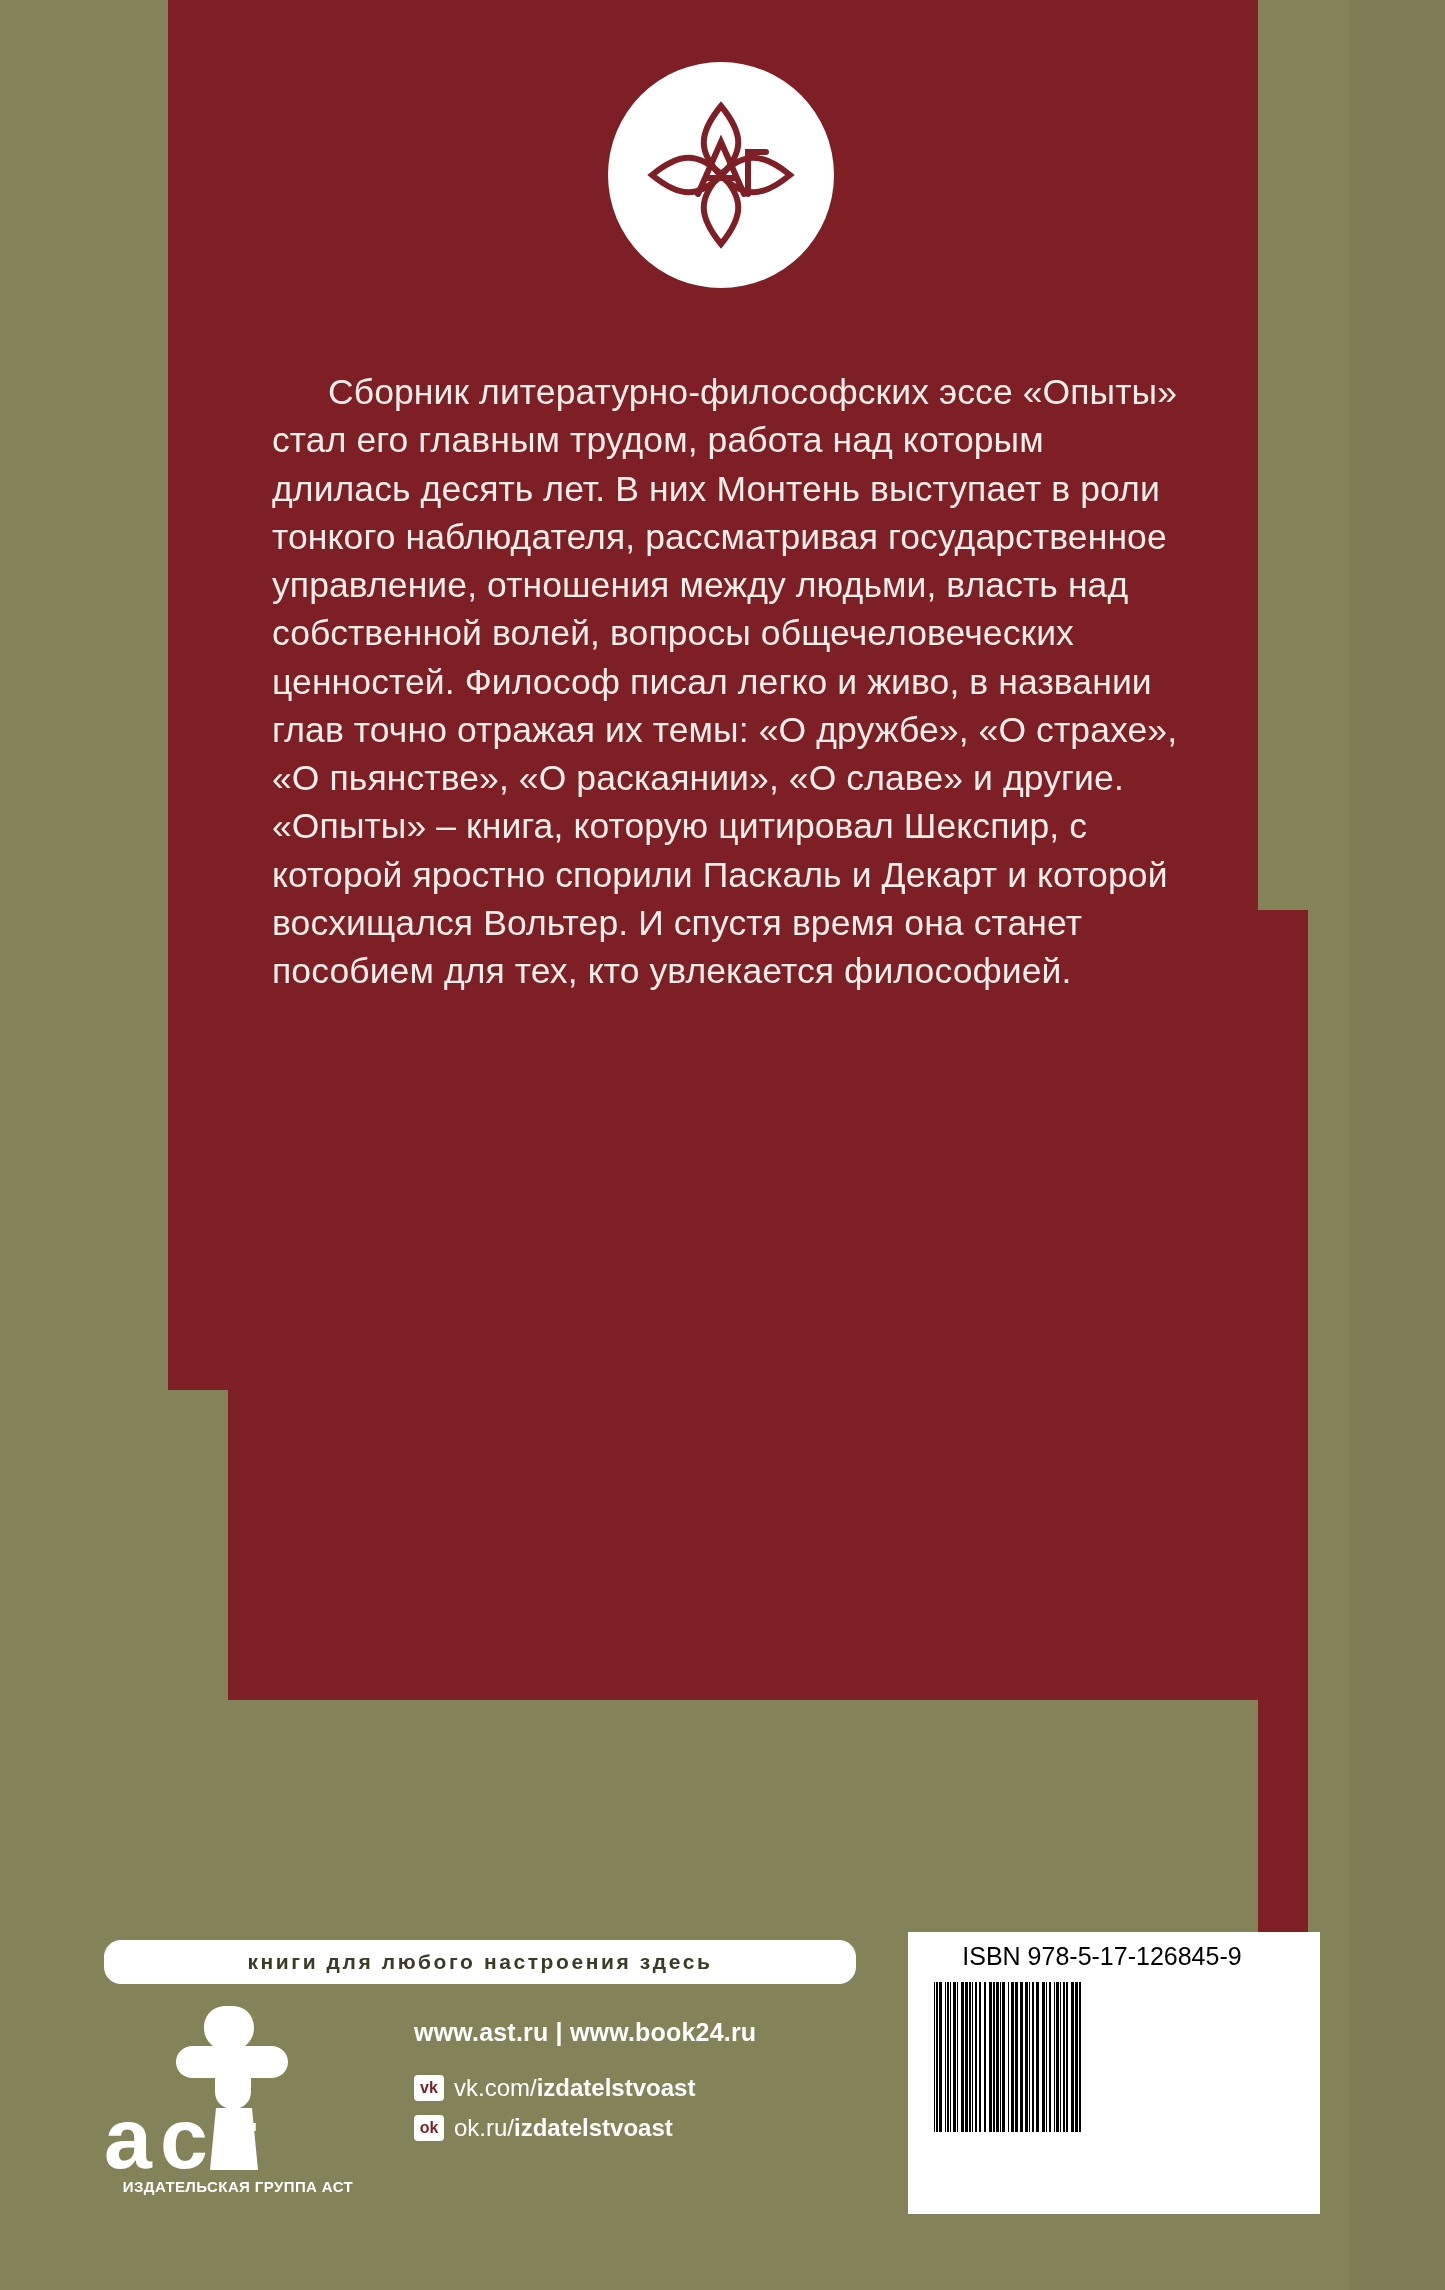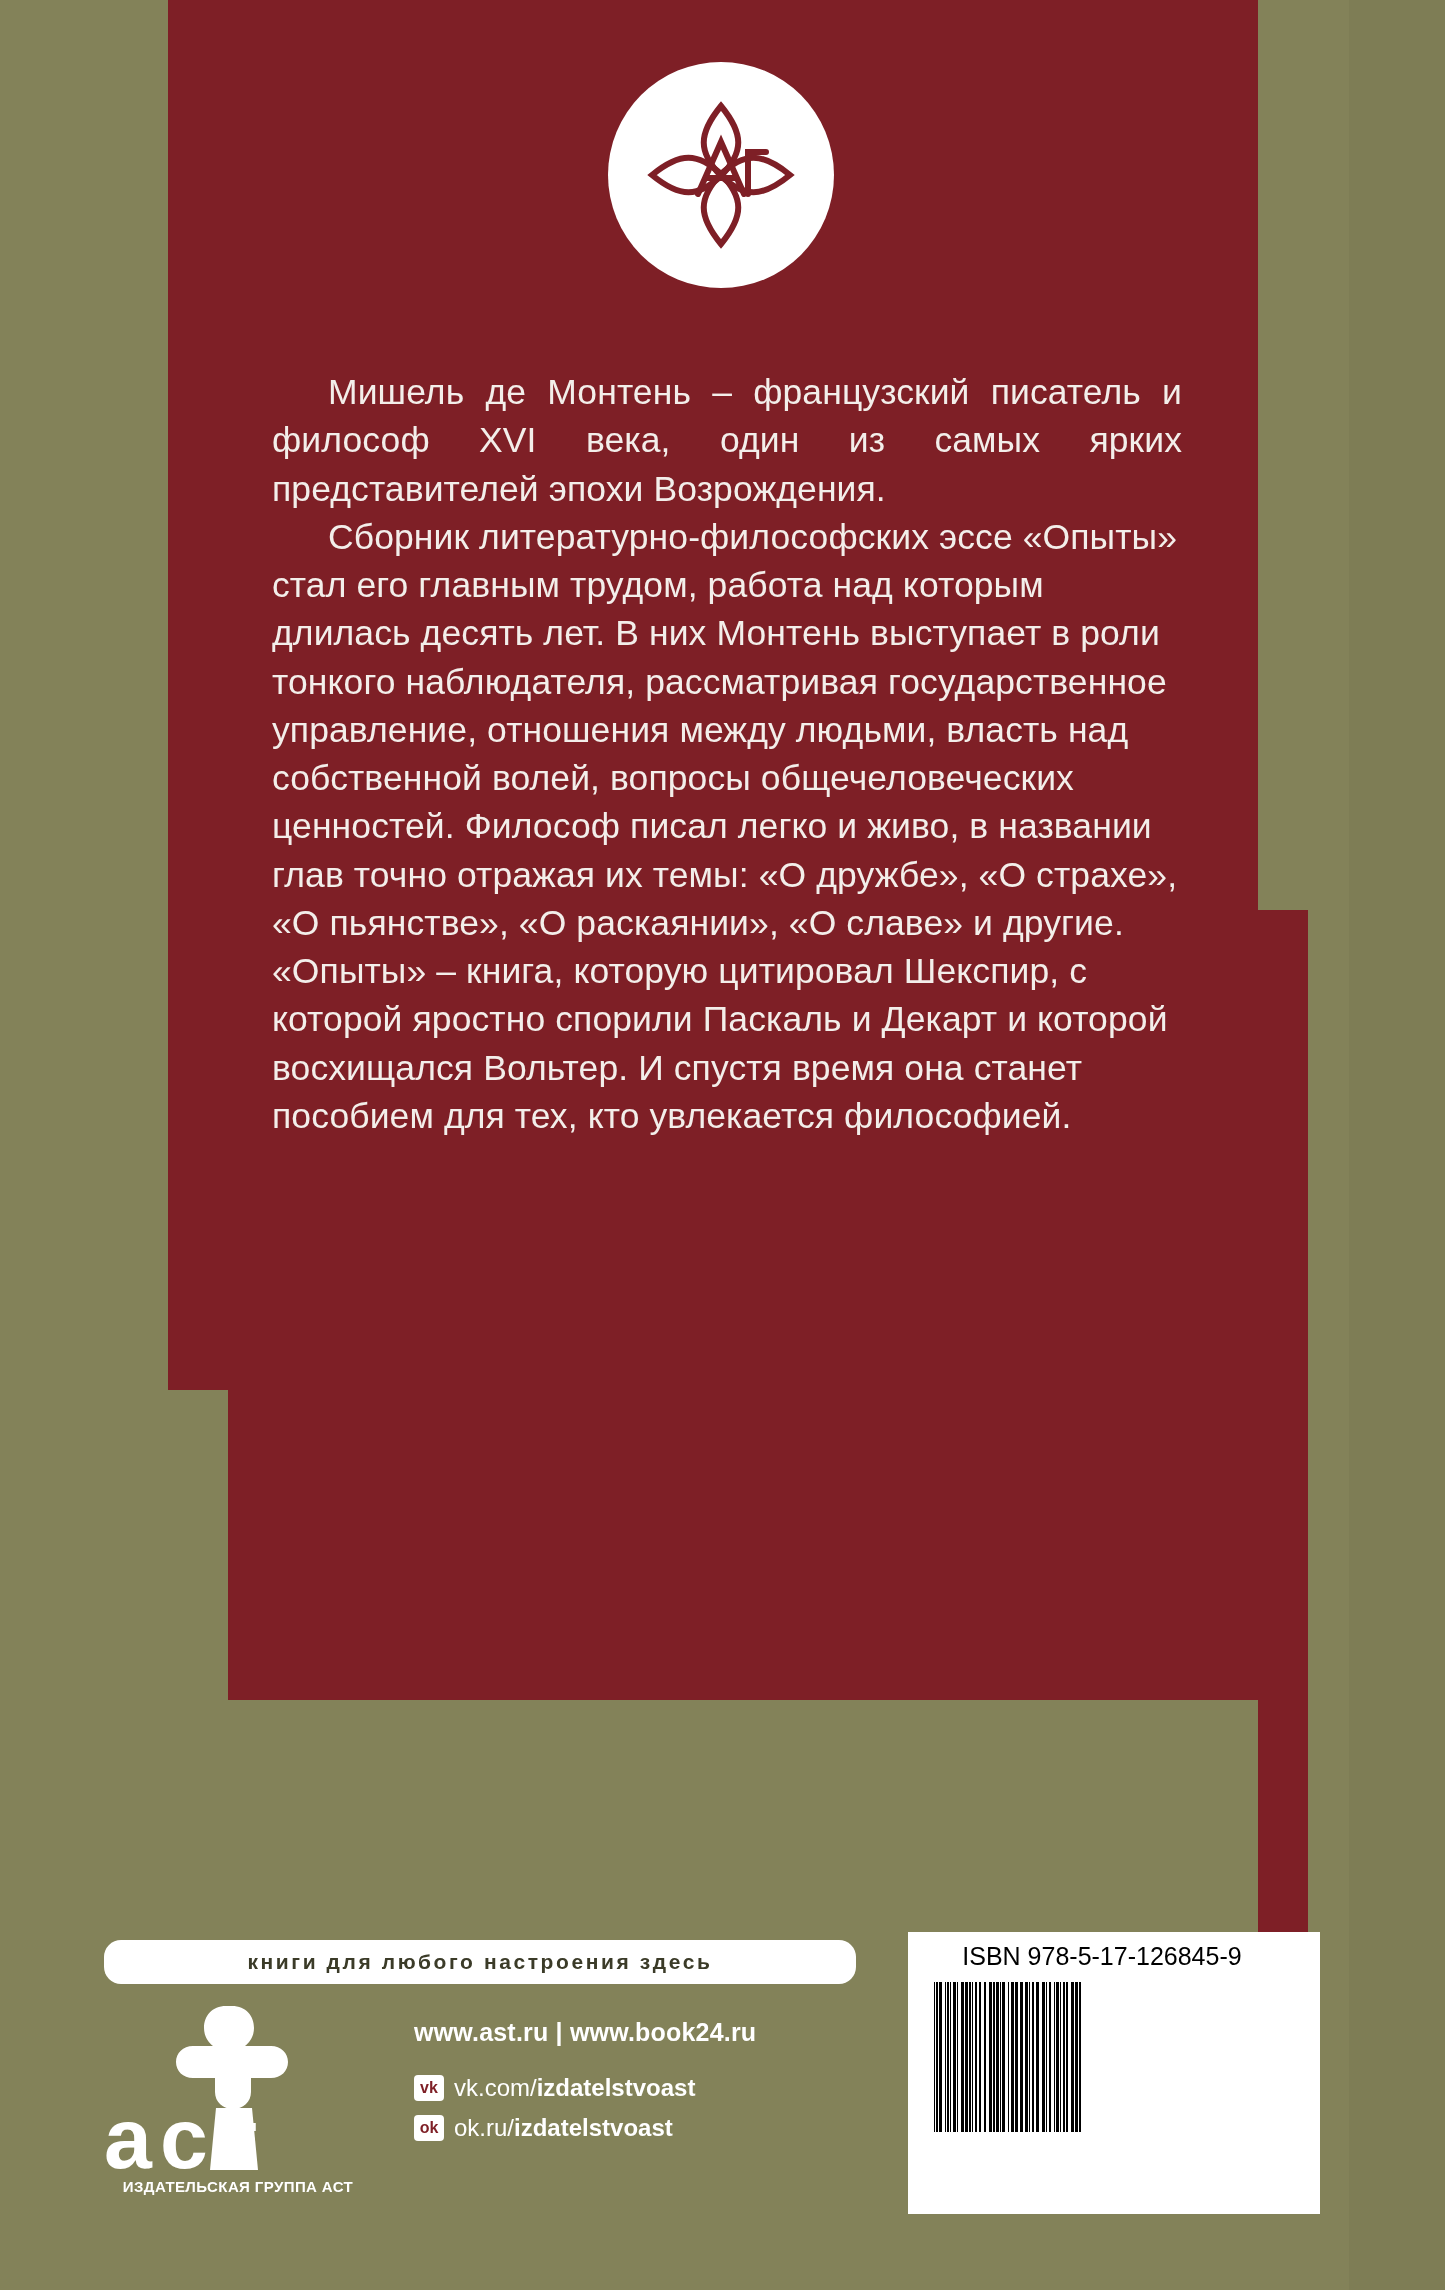"Мишель де Монтень – французский" p { html: <p>Мишель де Монтень – французский писатель и философ XVI века, один из самых ярких представителей эпохи Возрождения.</p> -> none }
